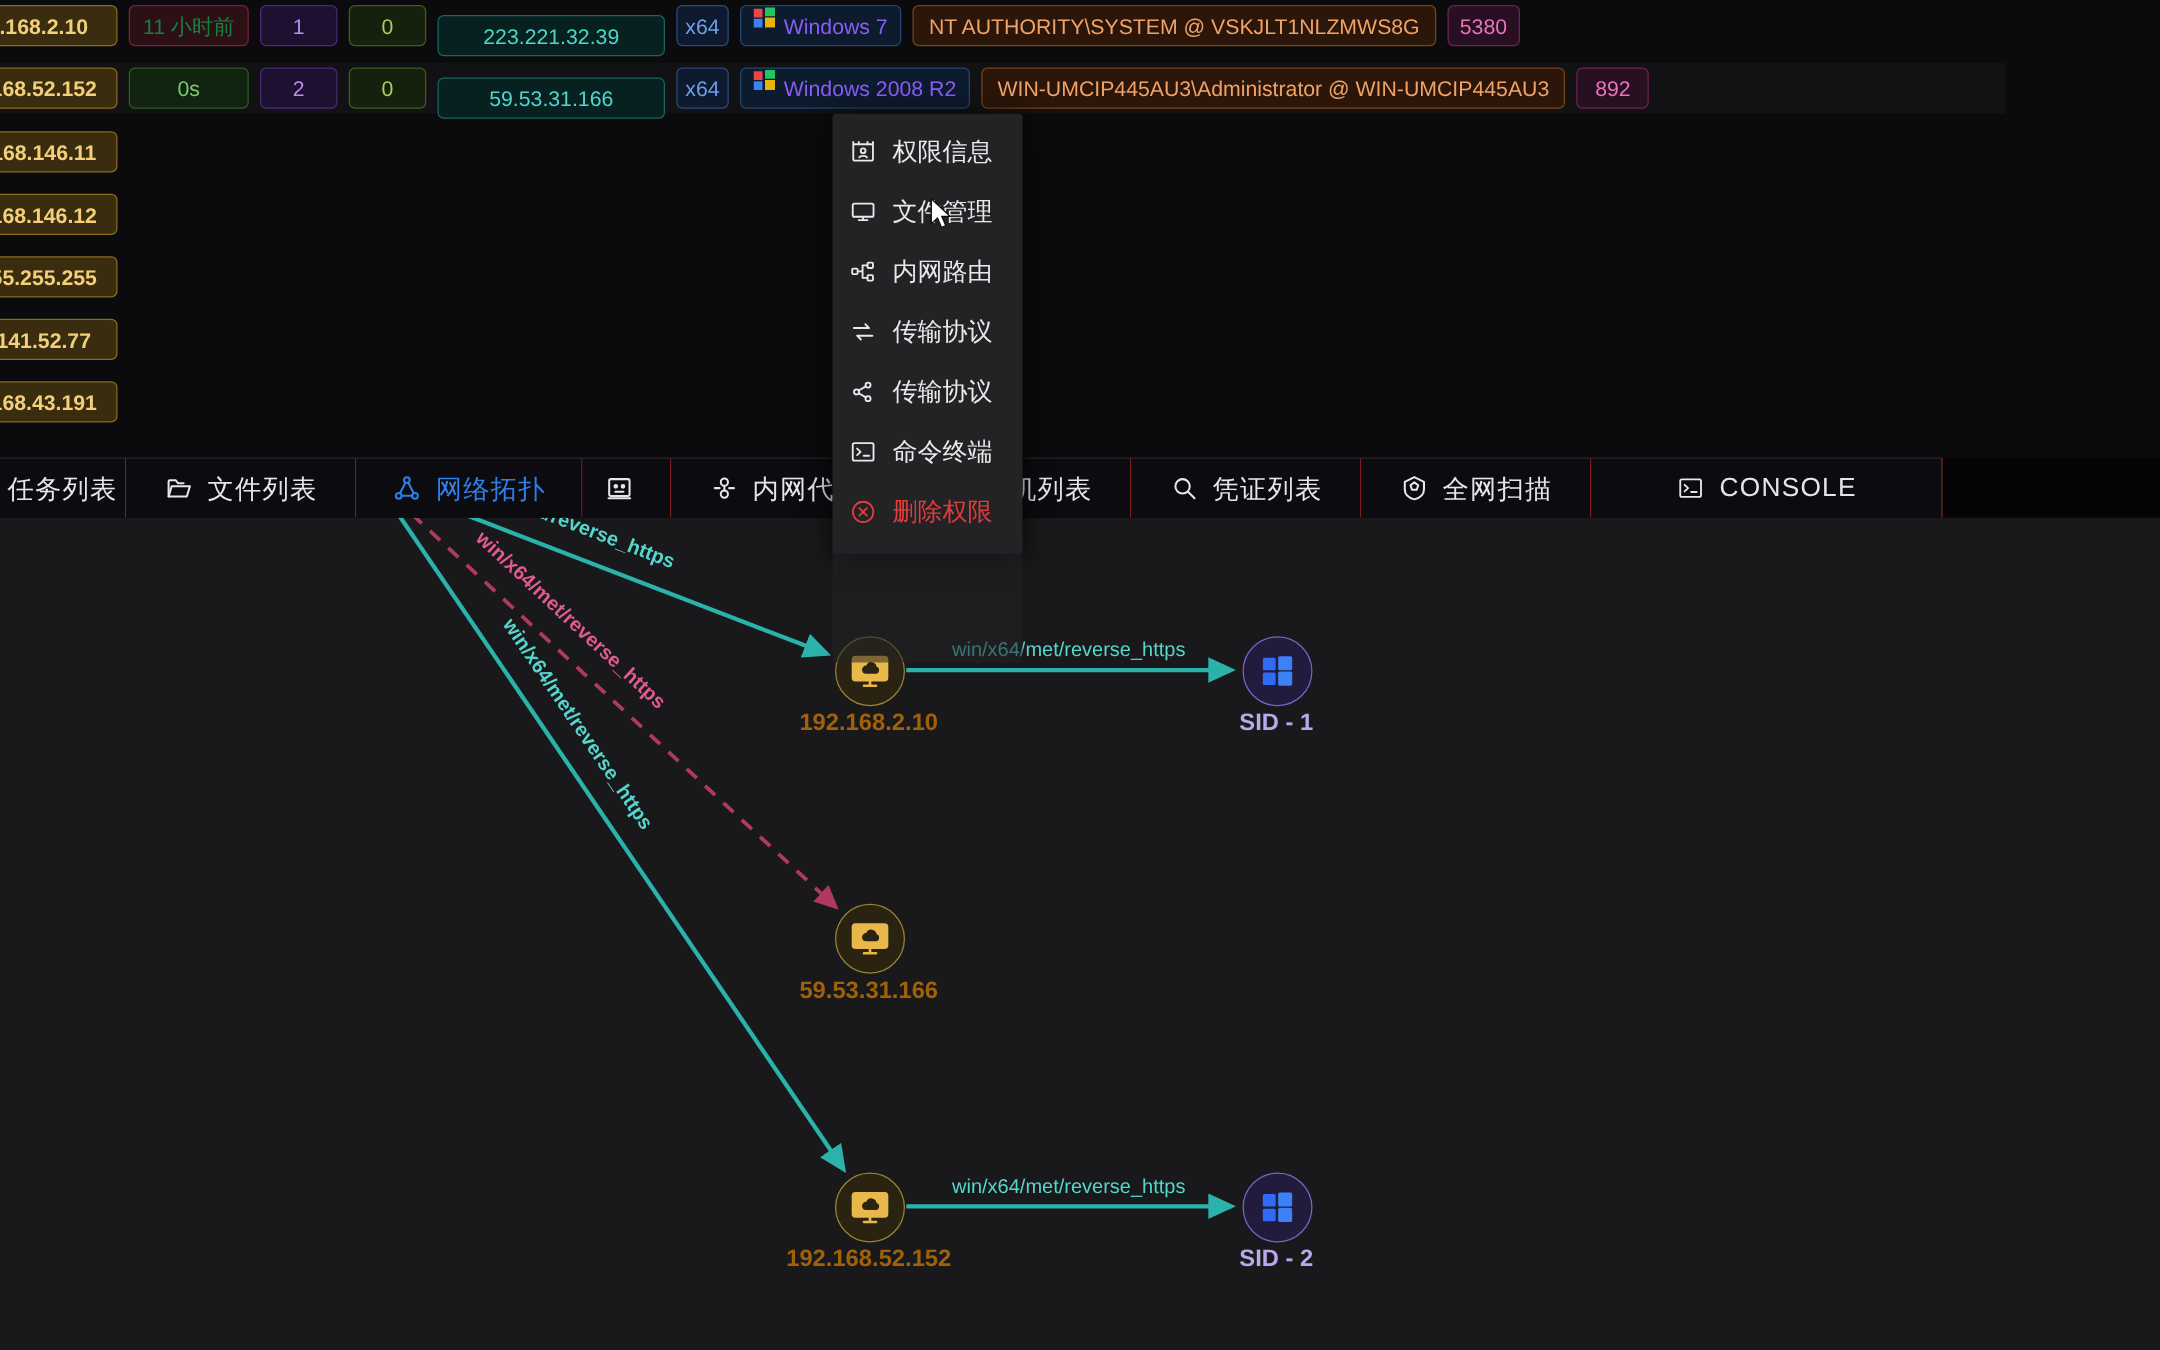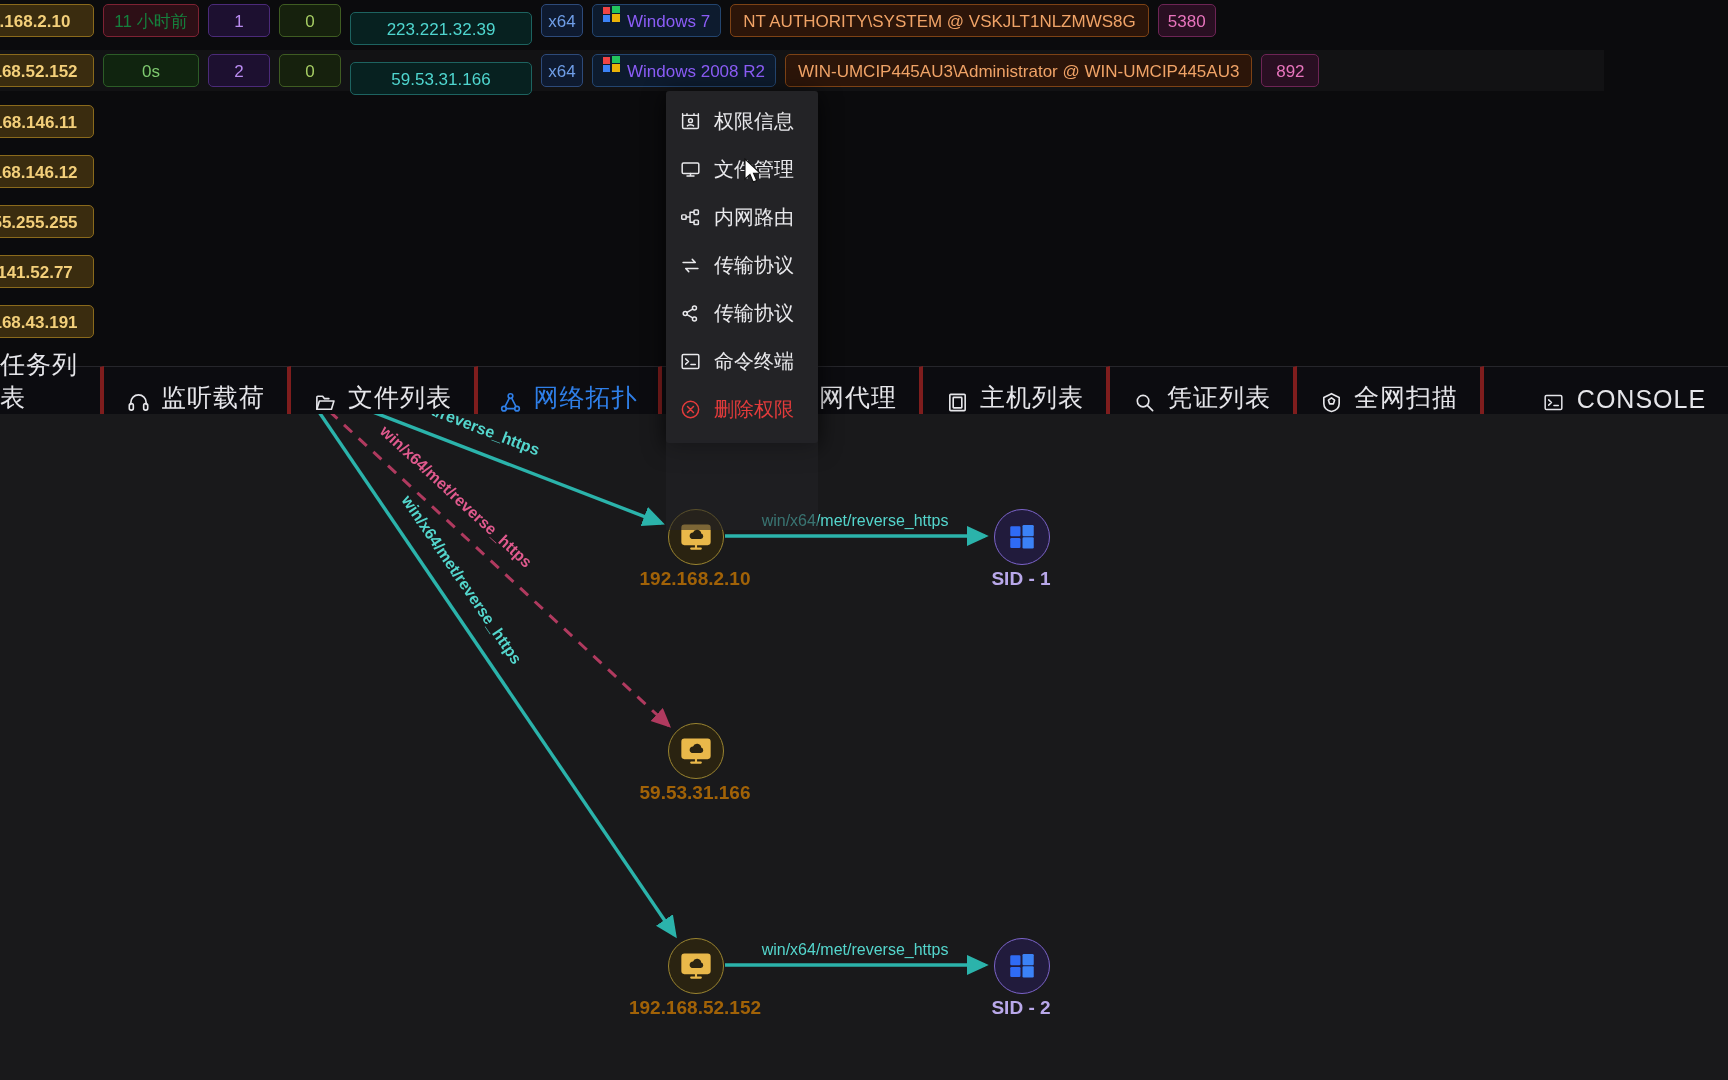"任务列表" .tbtn { align-items: flex-end -> center; border-right: 4px solid #7f1d1d -> 1px solid #7f1d1d; font-size: 25px -> 21px }
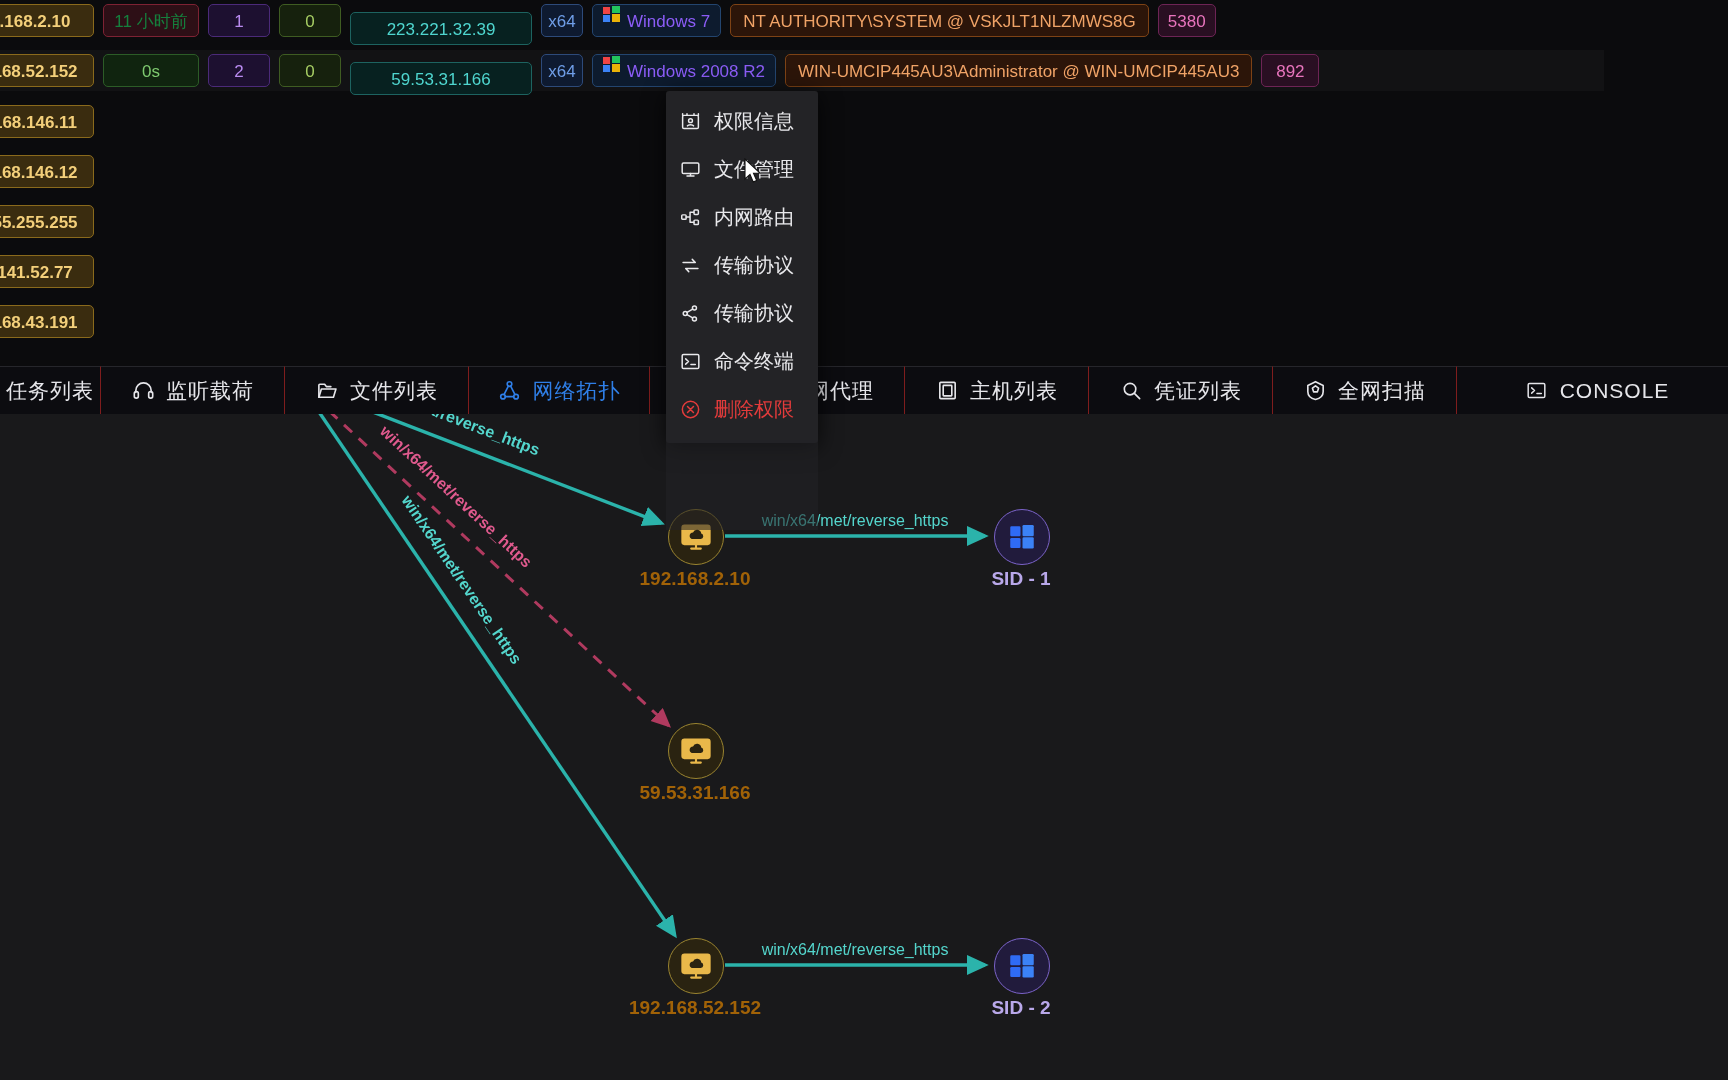"监听载荷" div.tbtn { html: <div> <span> <svg> <path></path> <rect></rect> <rect></rect> </svg> </span> <span>监听载荷</span> </div> -> none }
